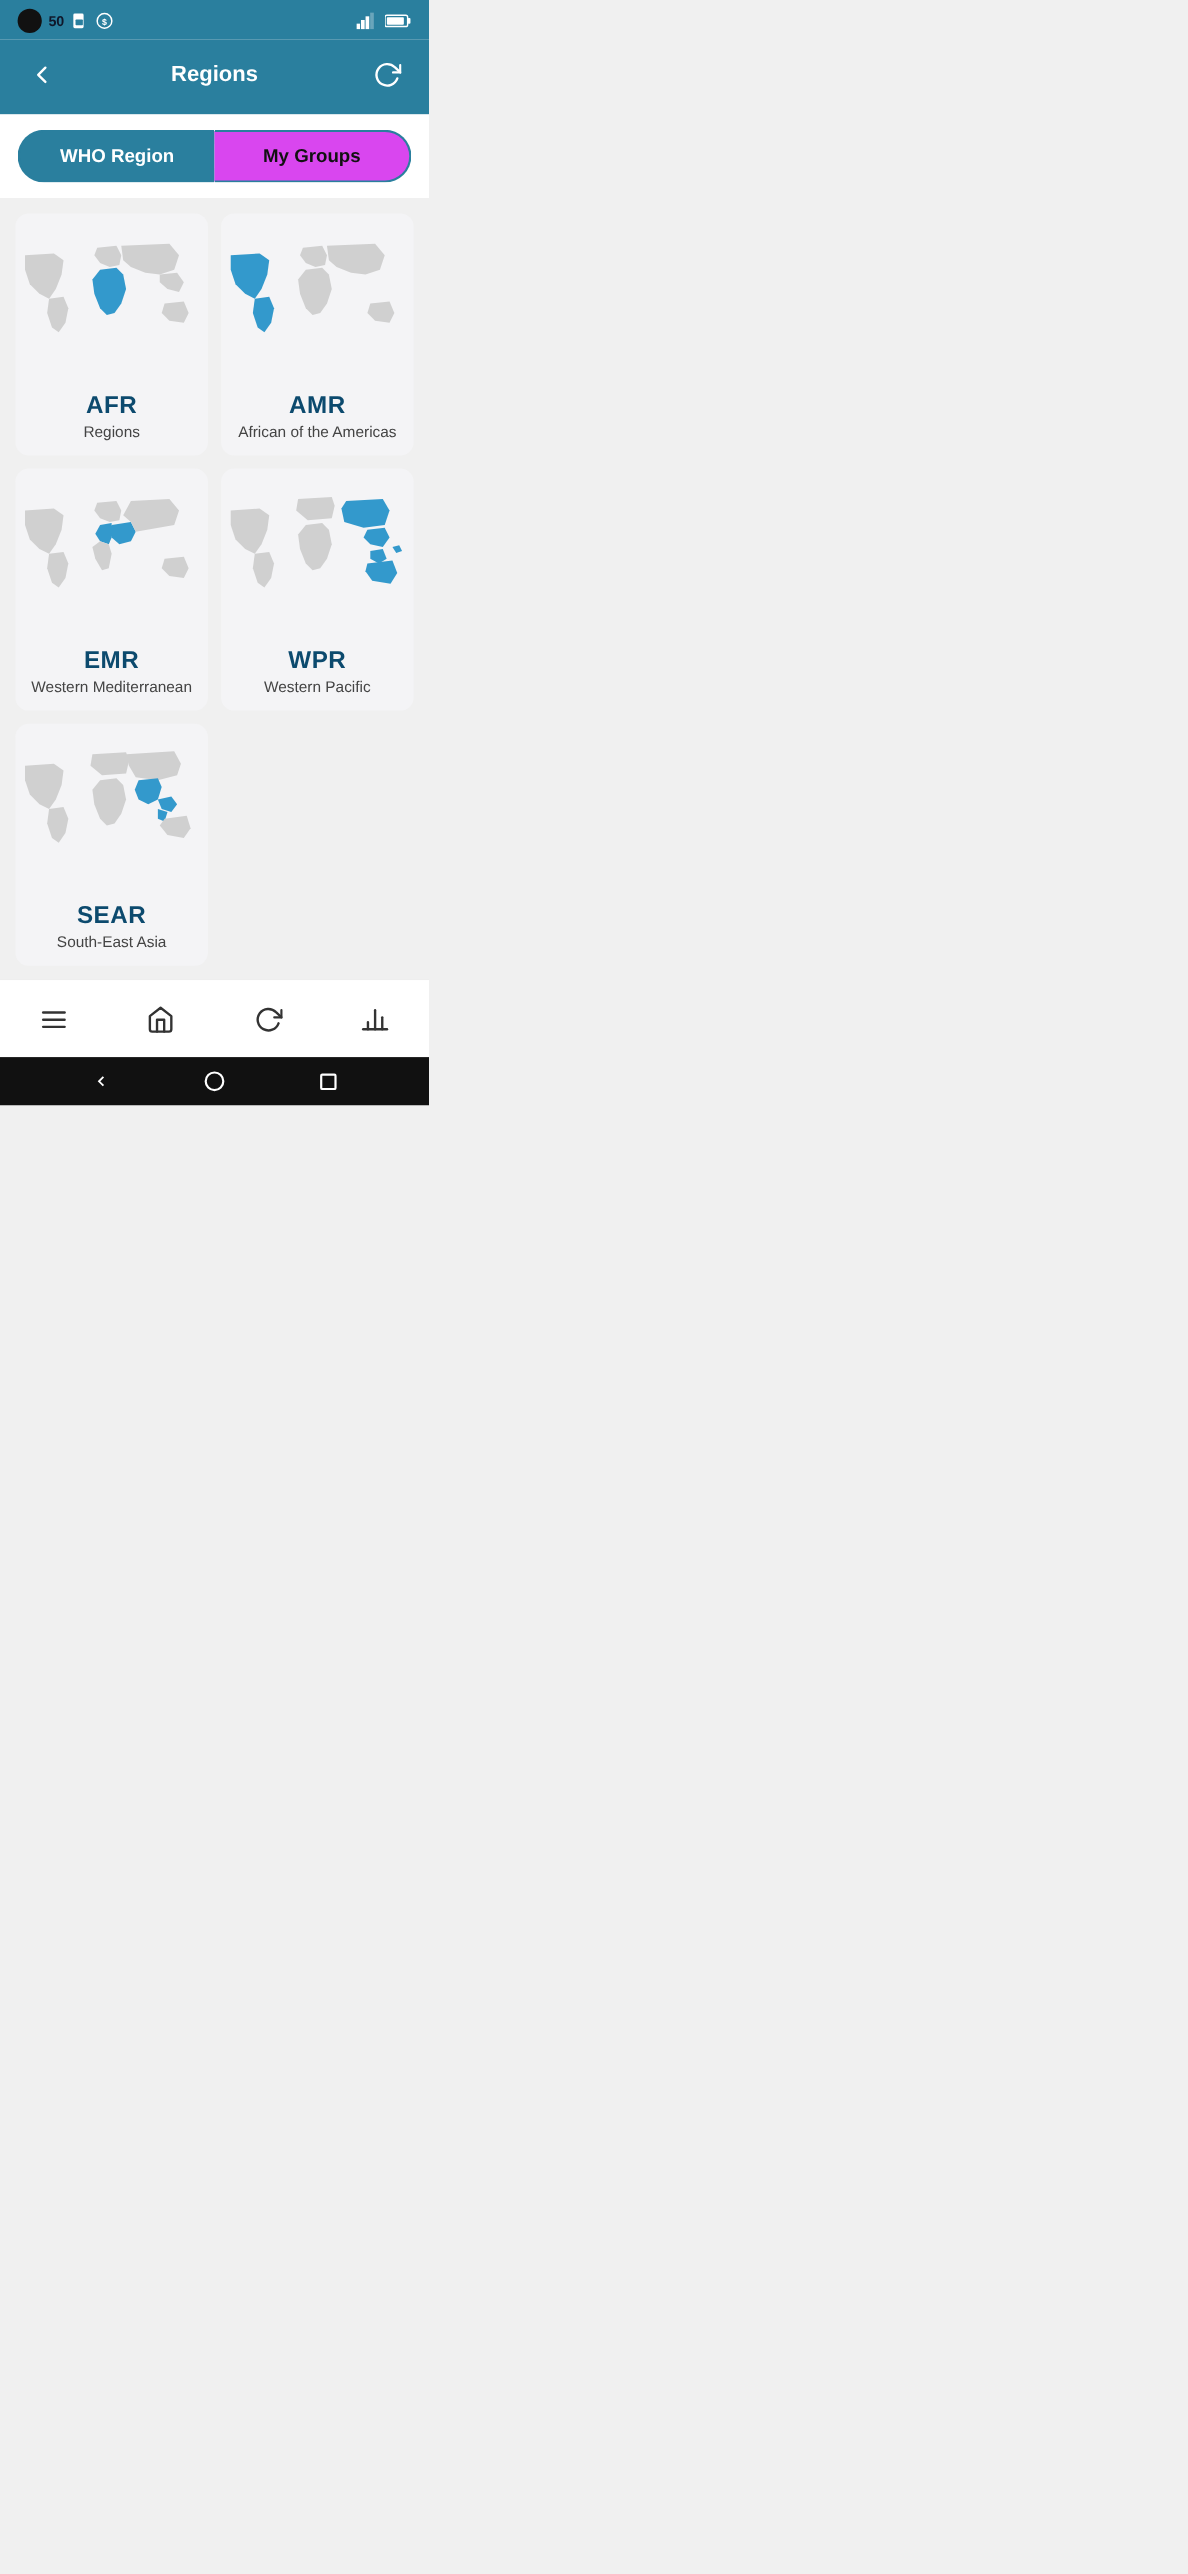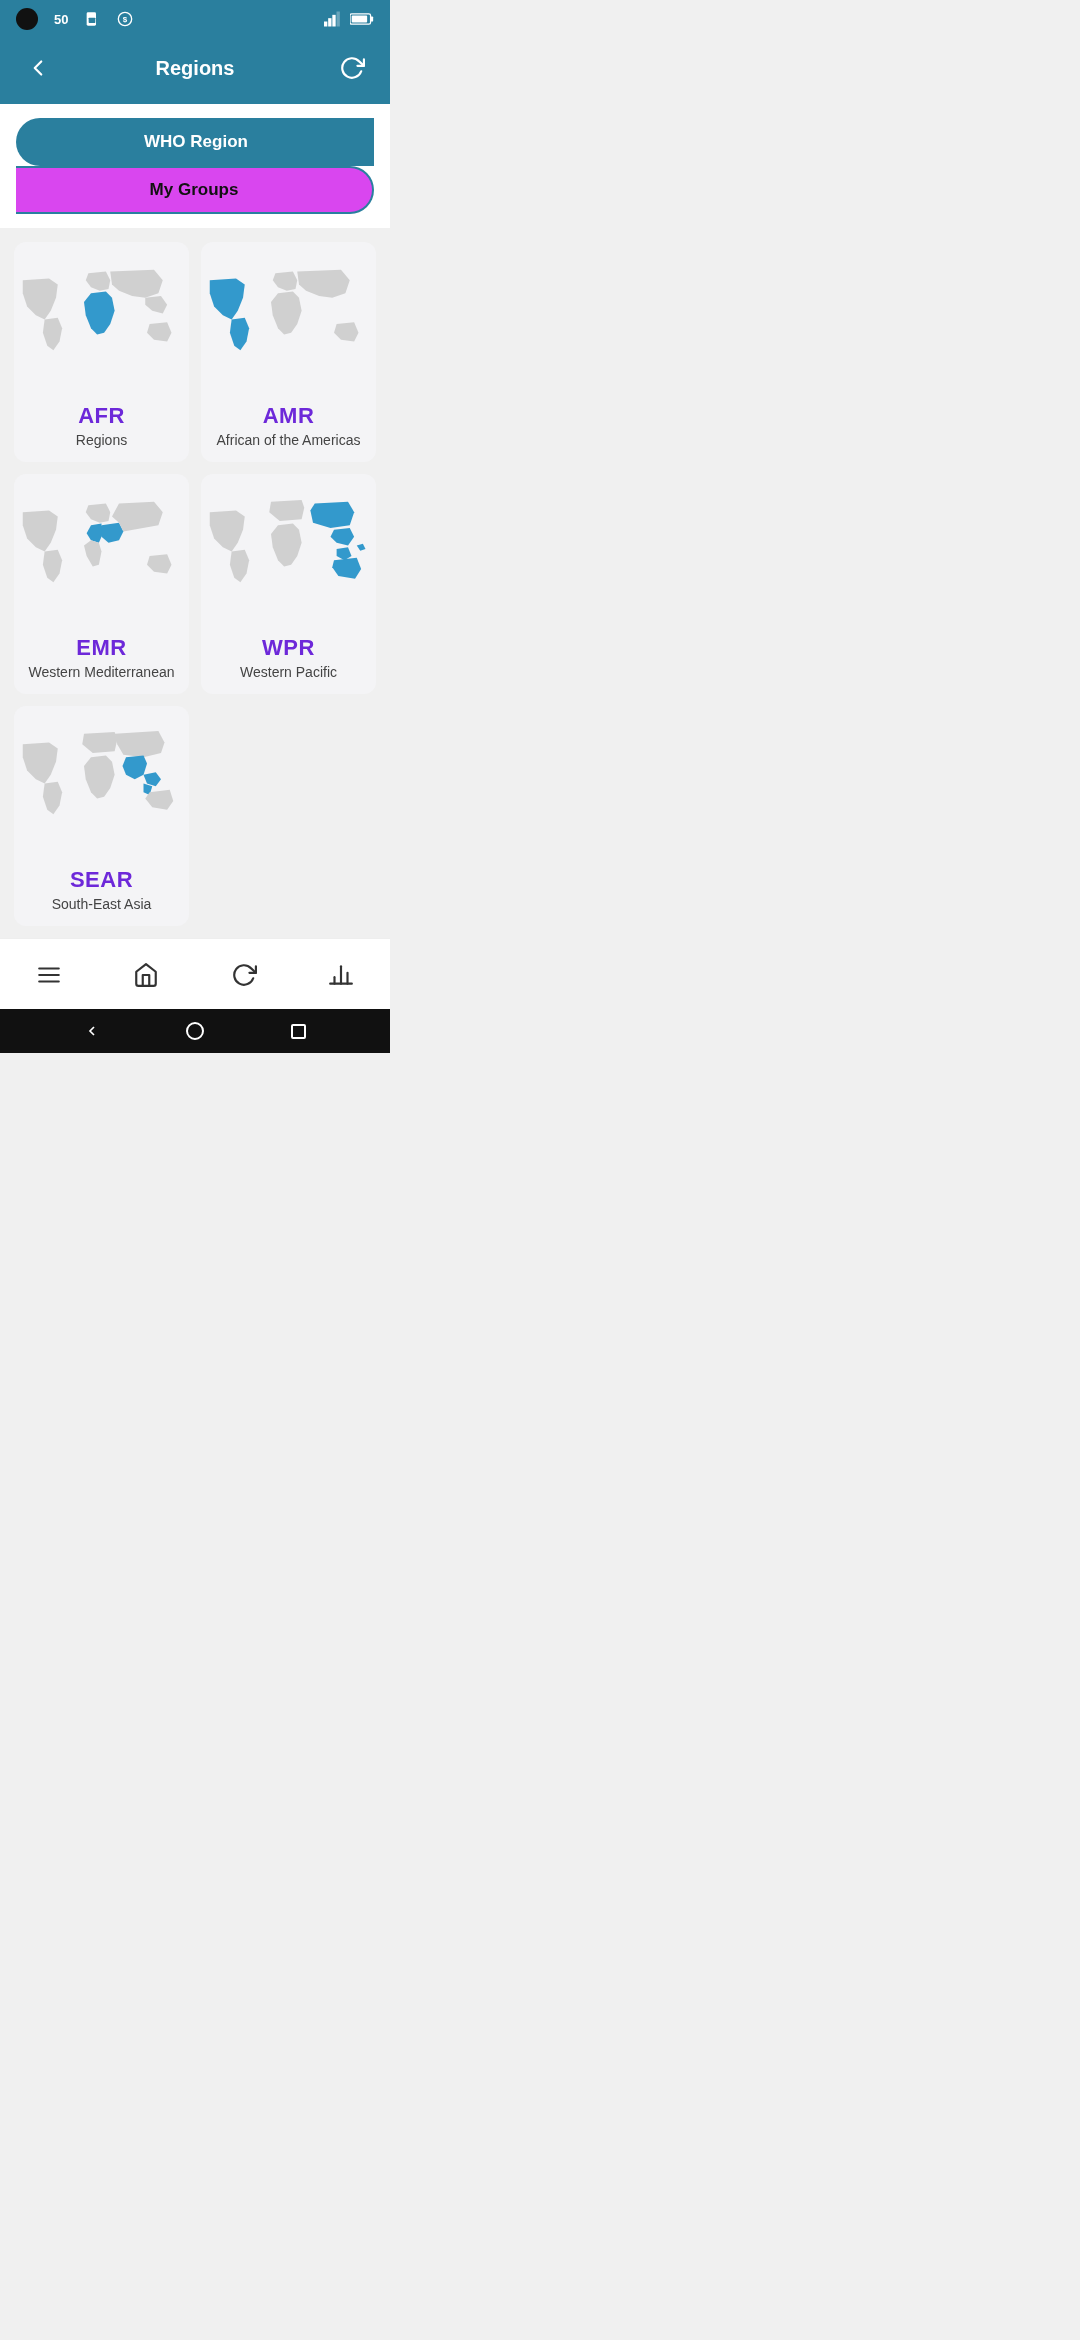"50" .status-left { color: #ffffff -> #0f172a; gap: 16px -> 6px }
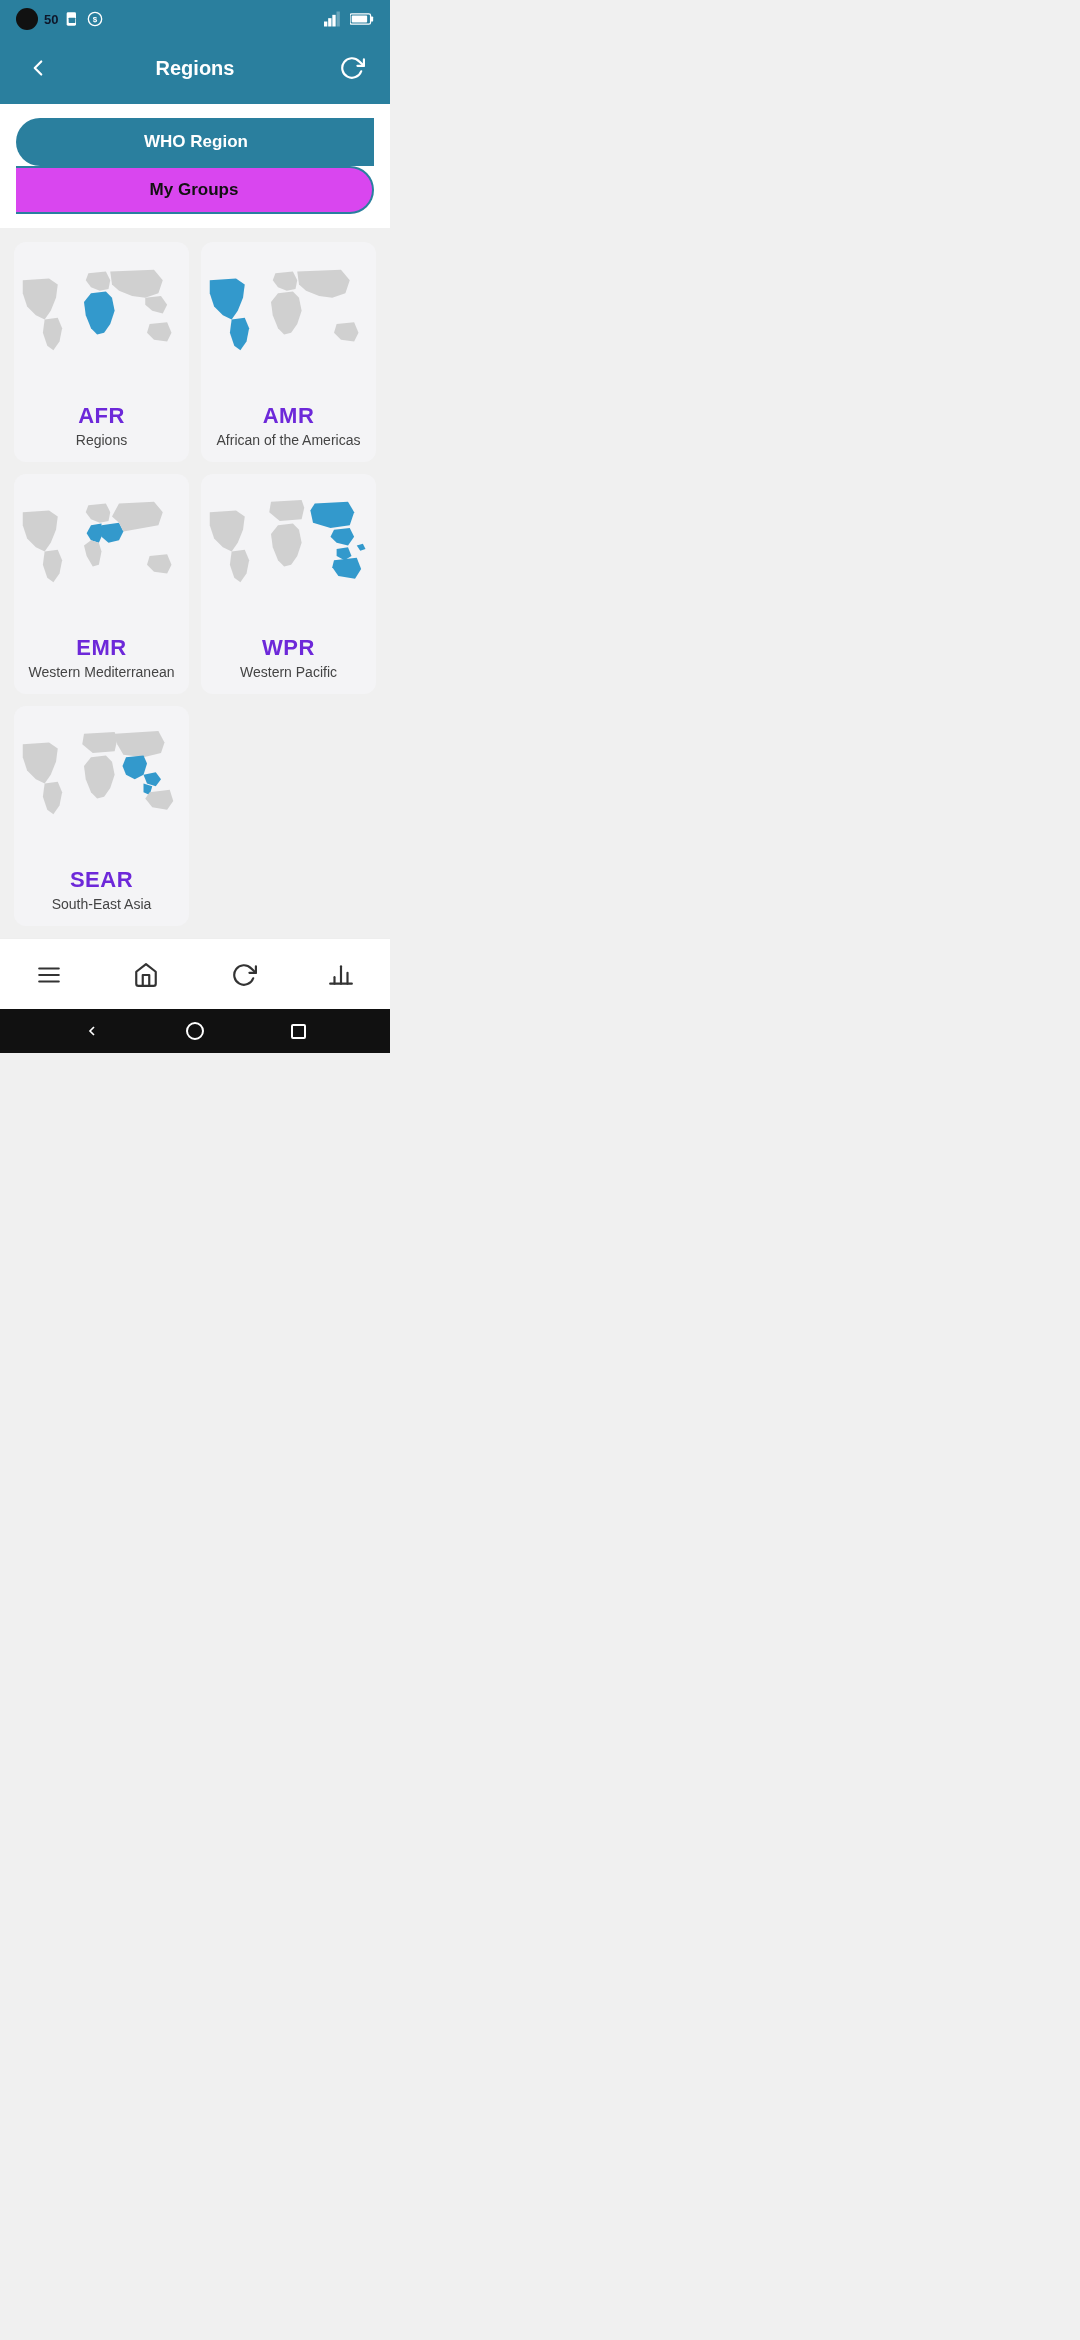"WHO Region" .tab-bar { flex-direction: column -> none }
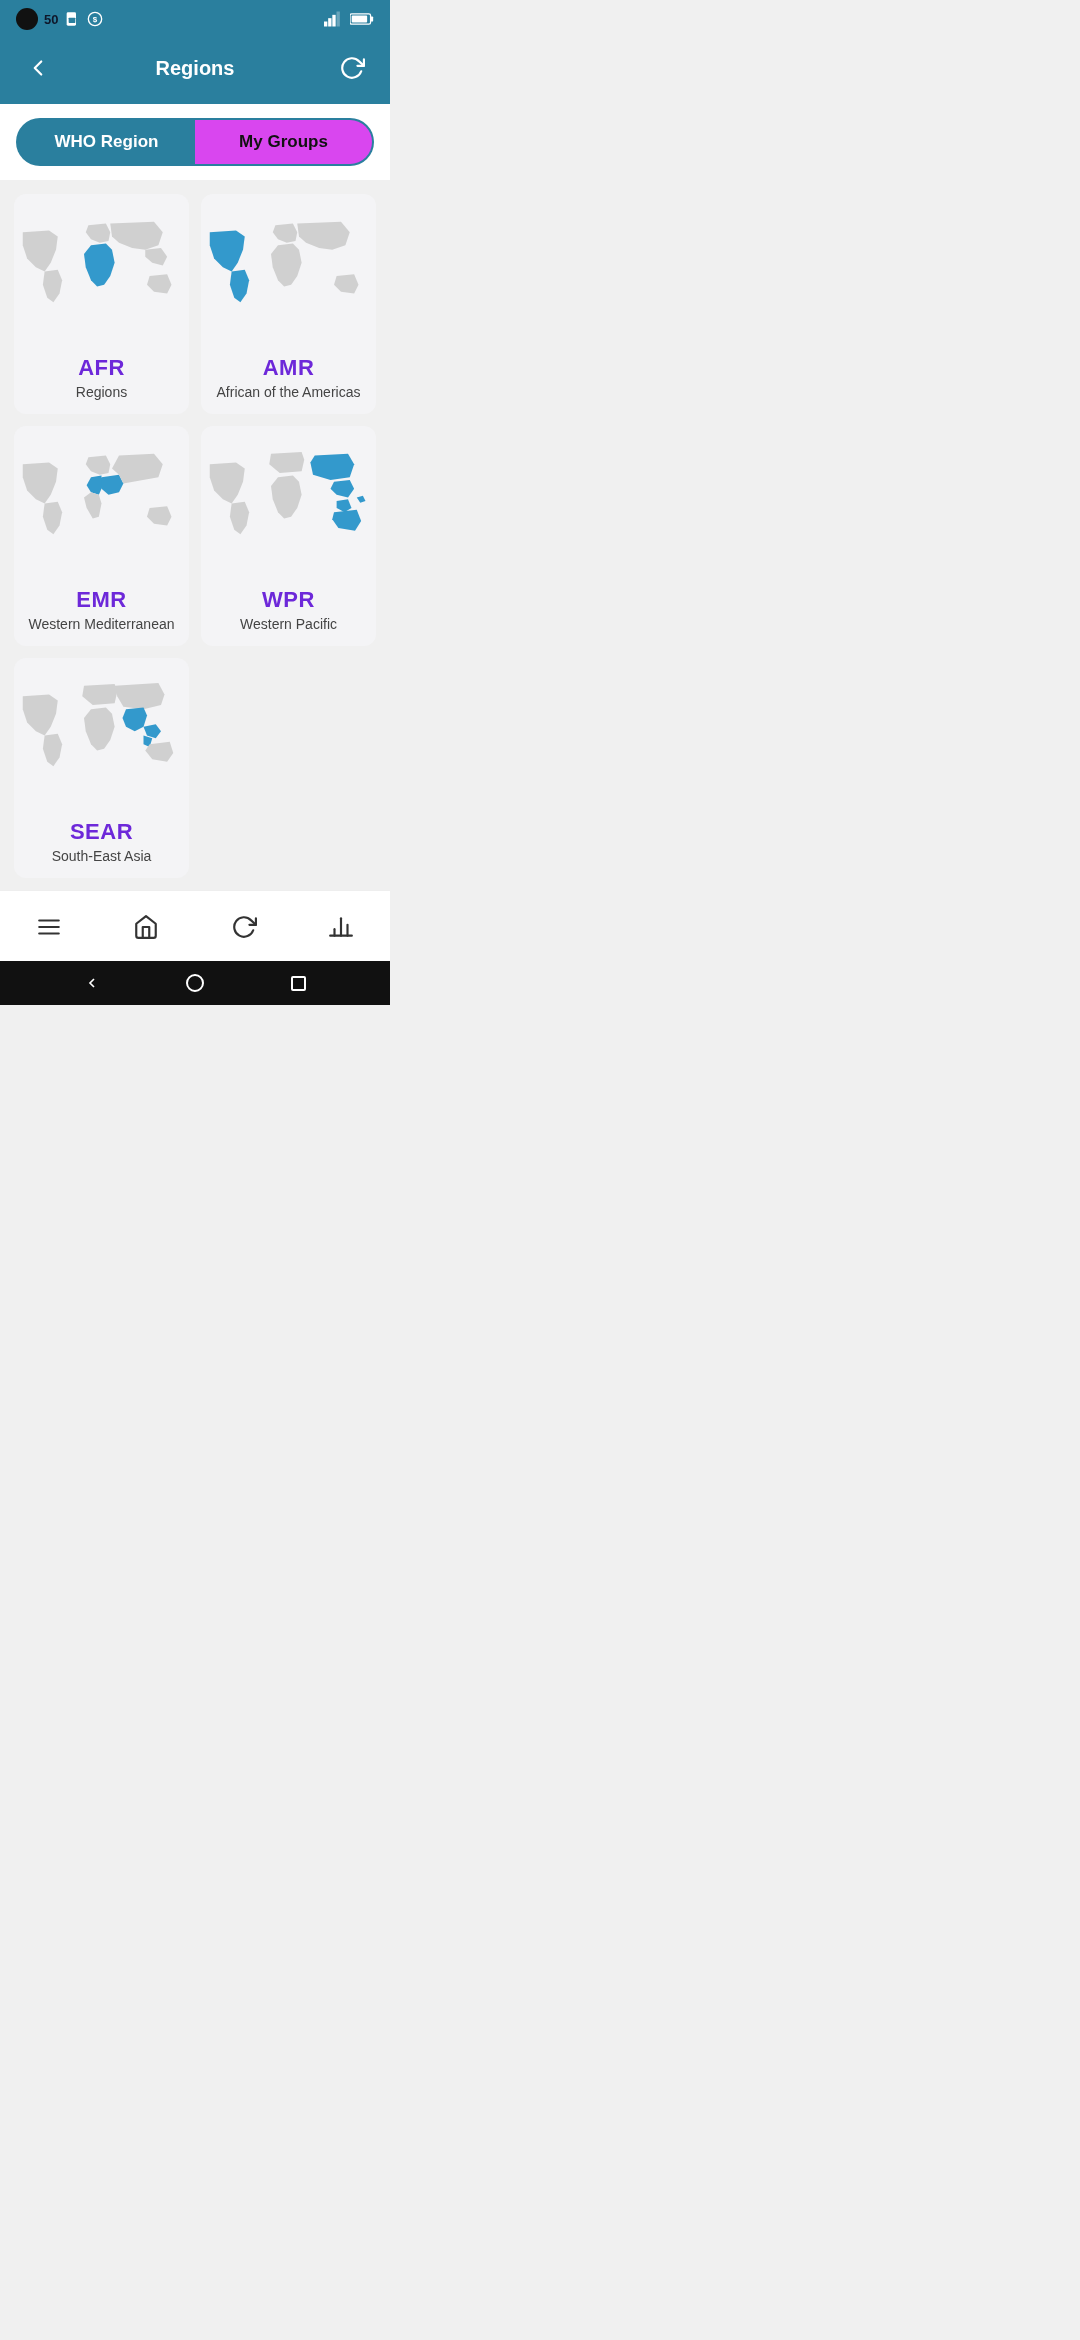"AFR" .card-code { color: #6d28d9 -> #0c4a6e }
